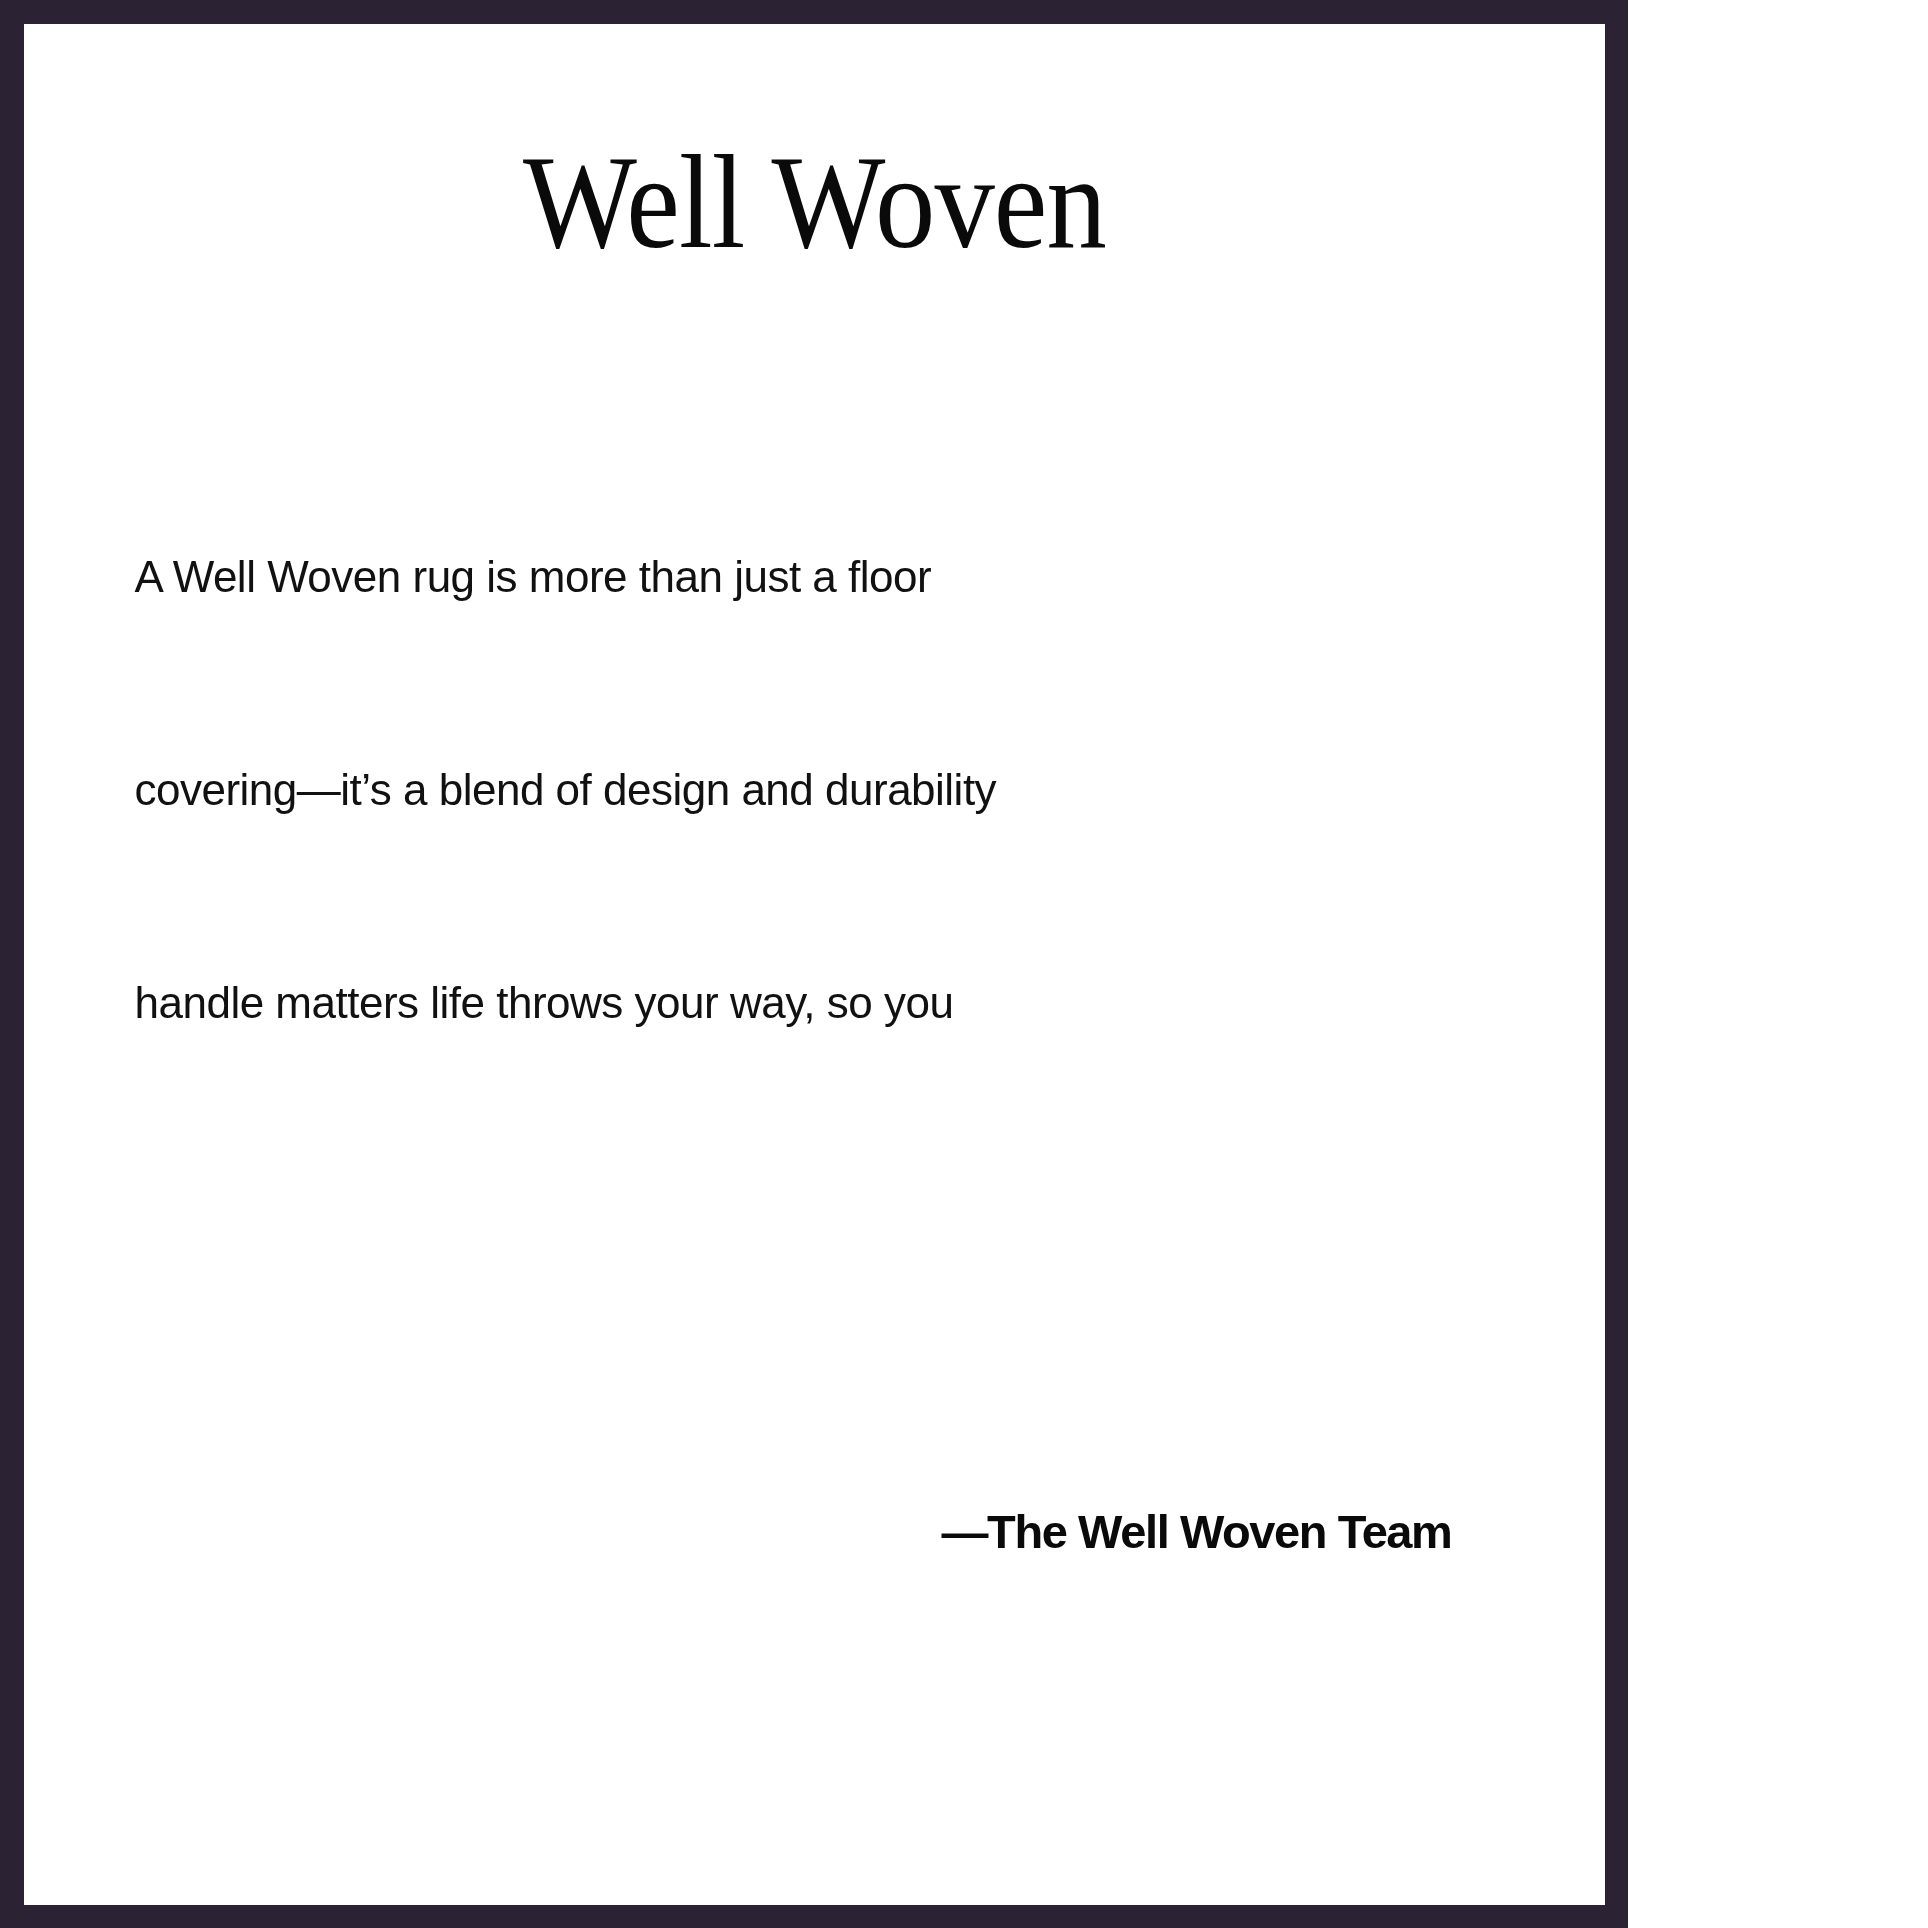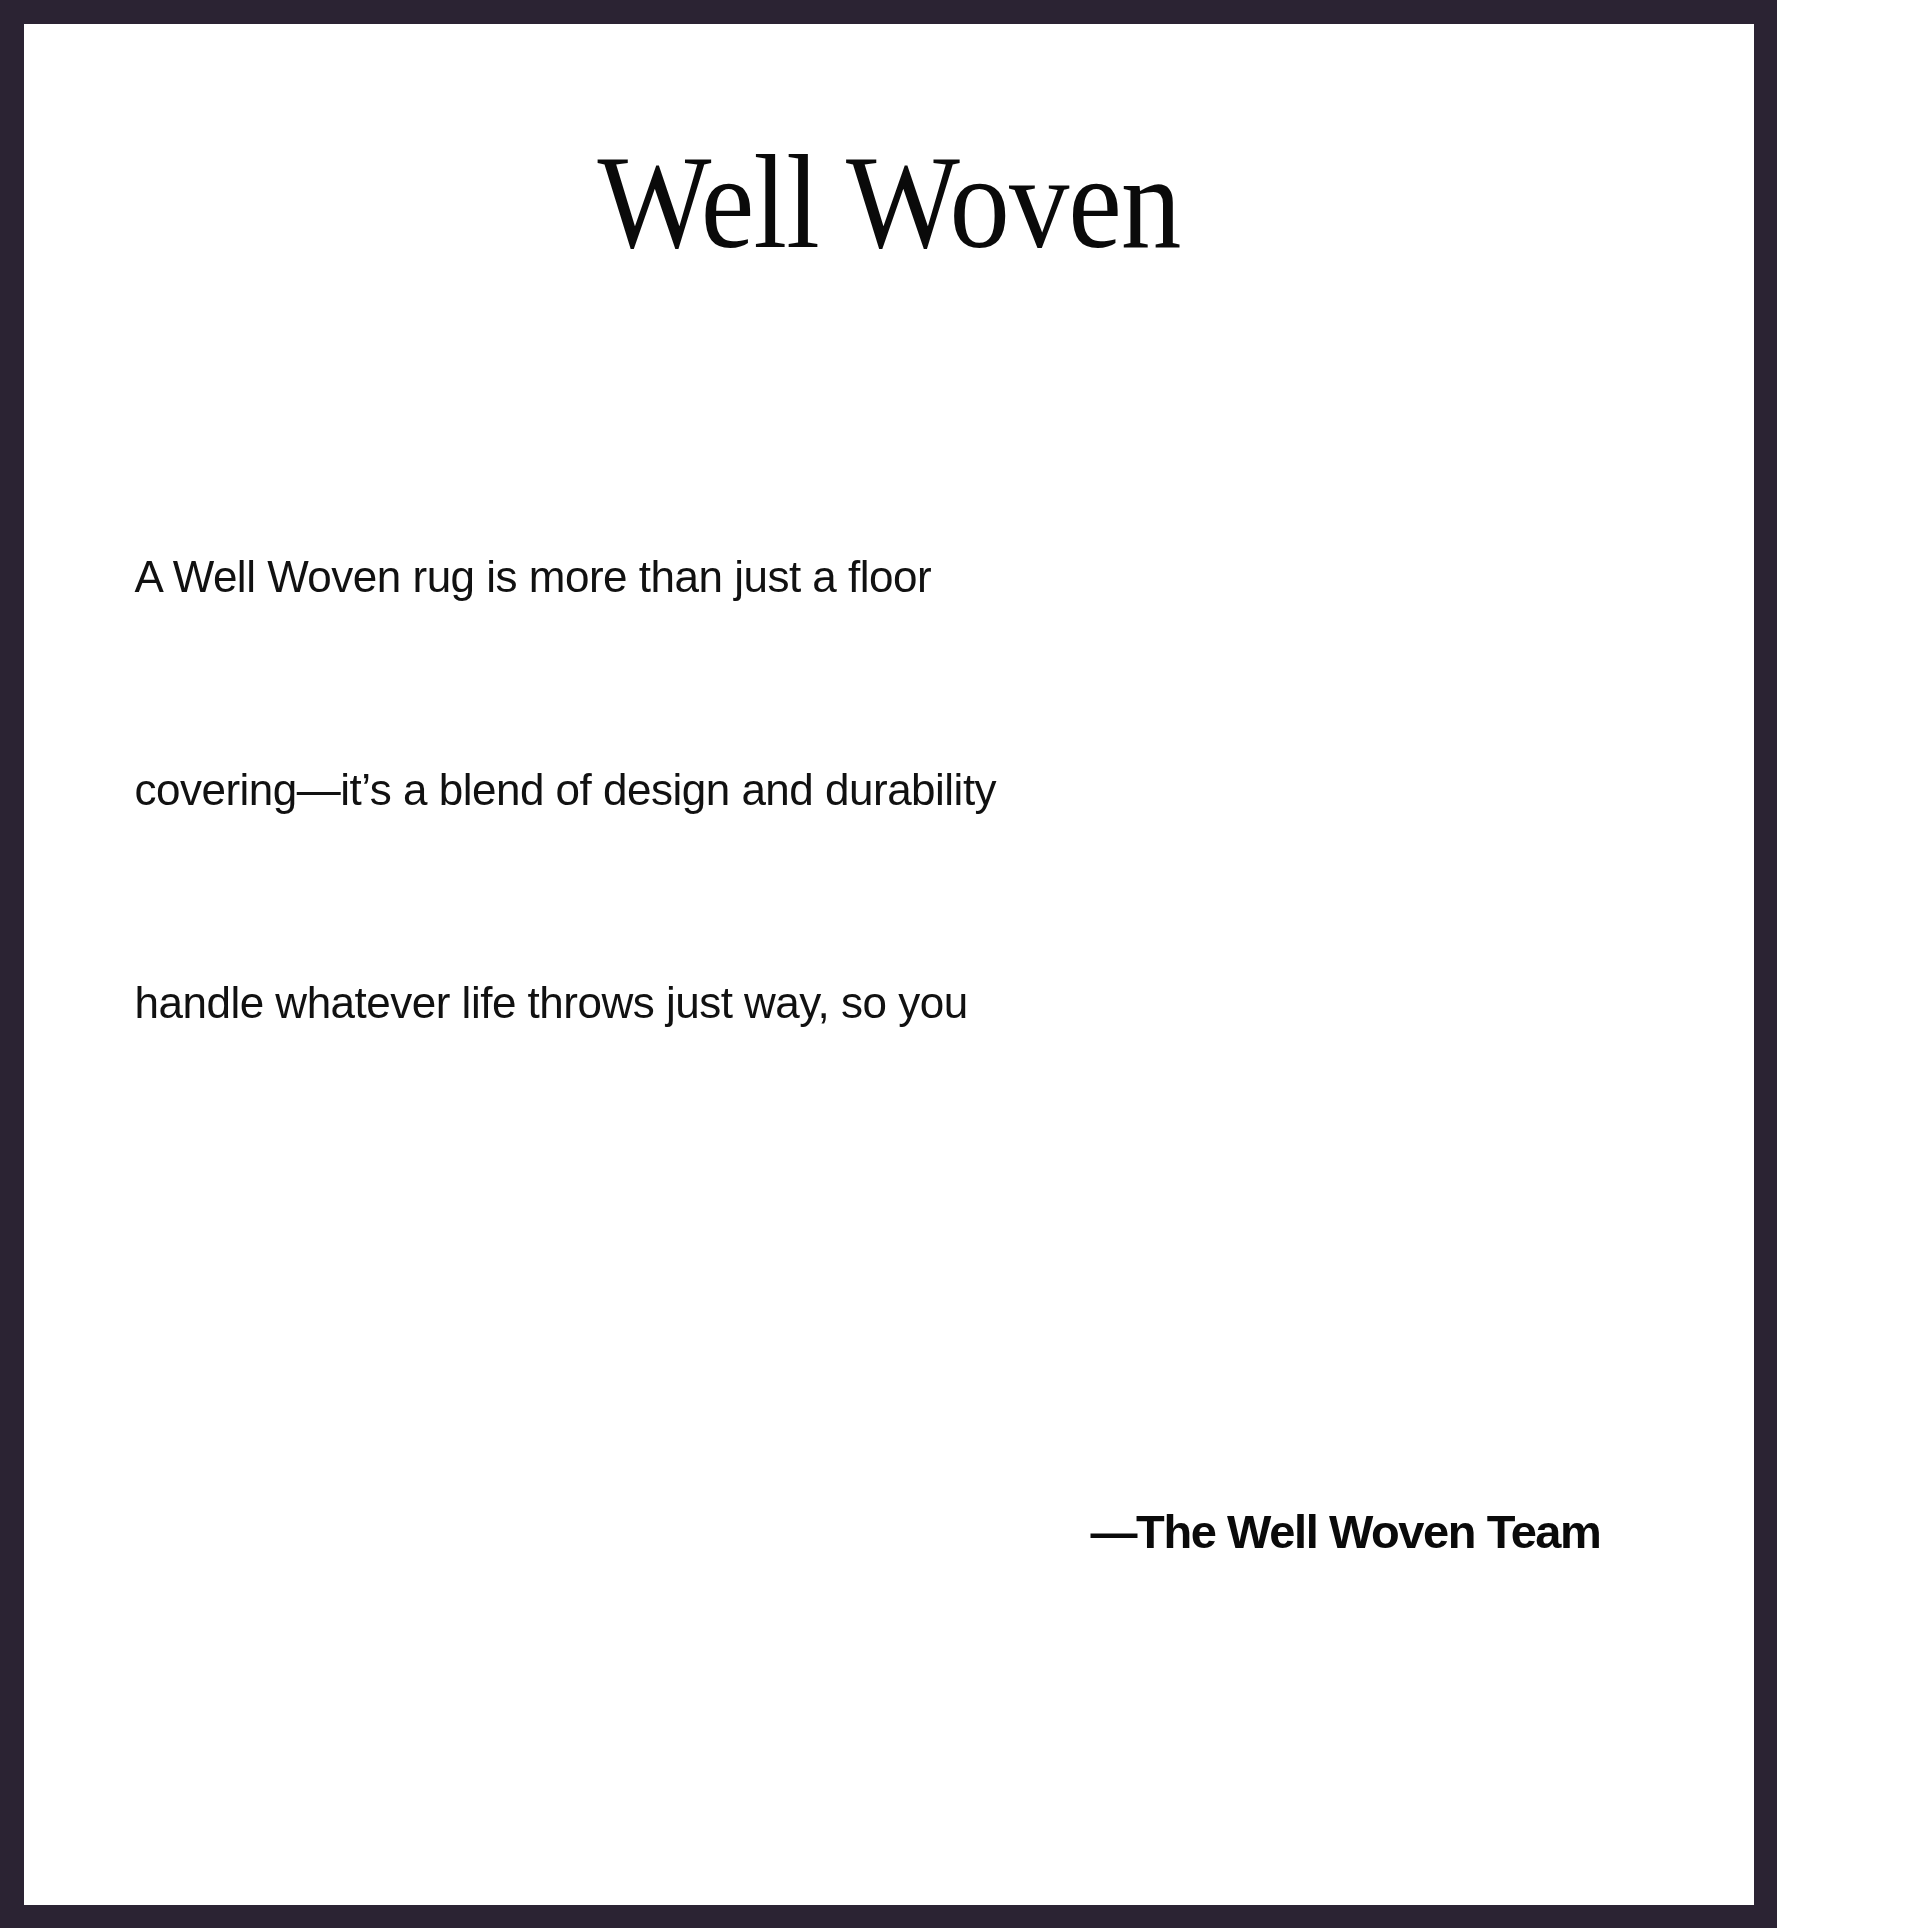"Well Woven" #page { width: 1777px -> 1628px }
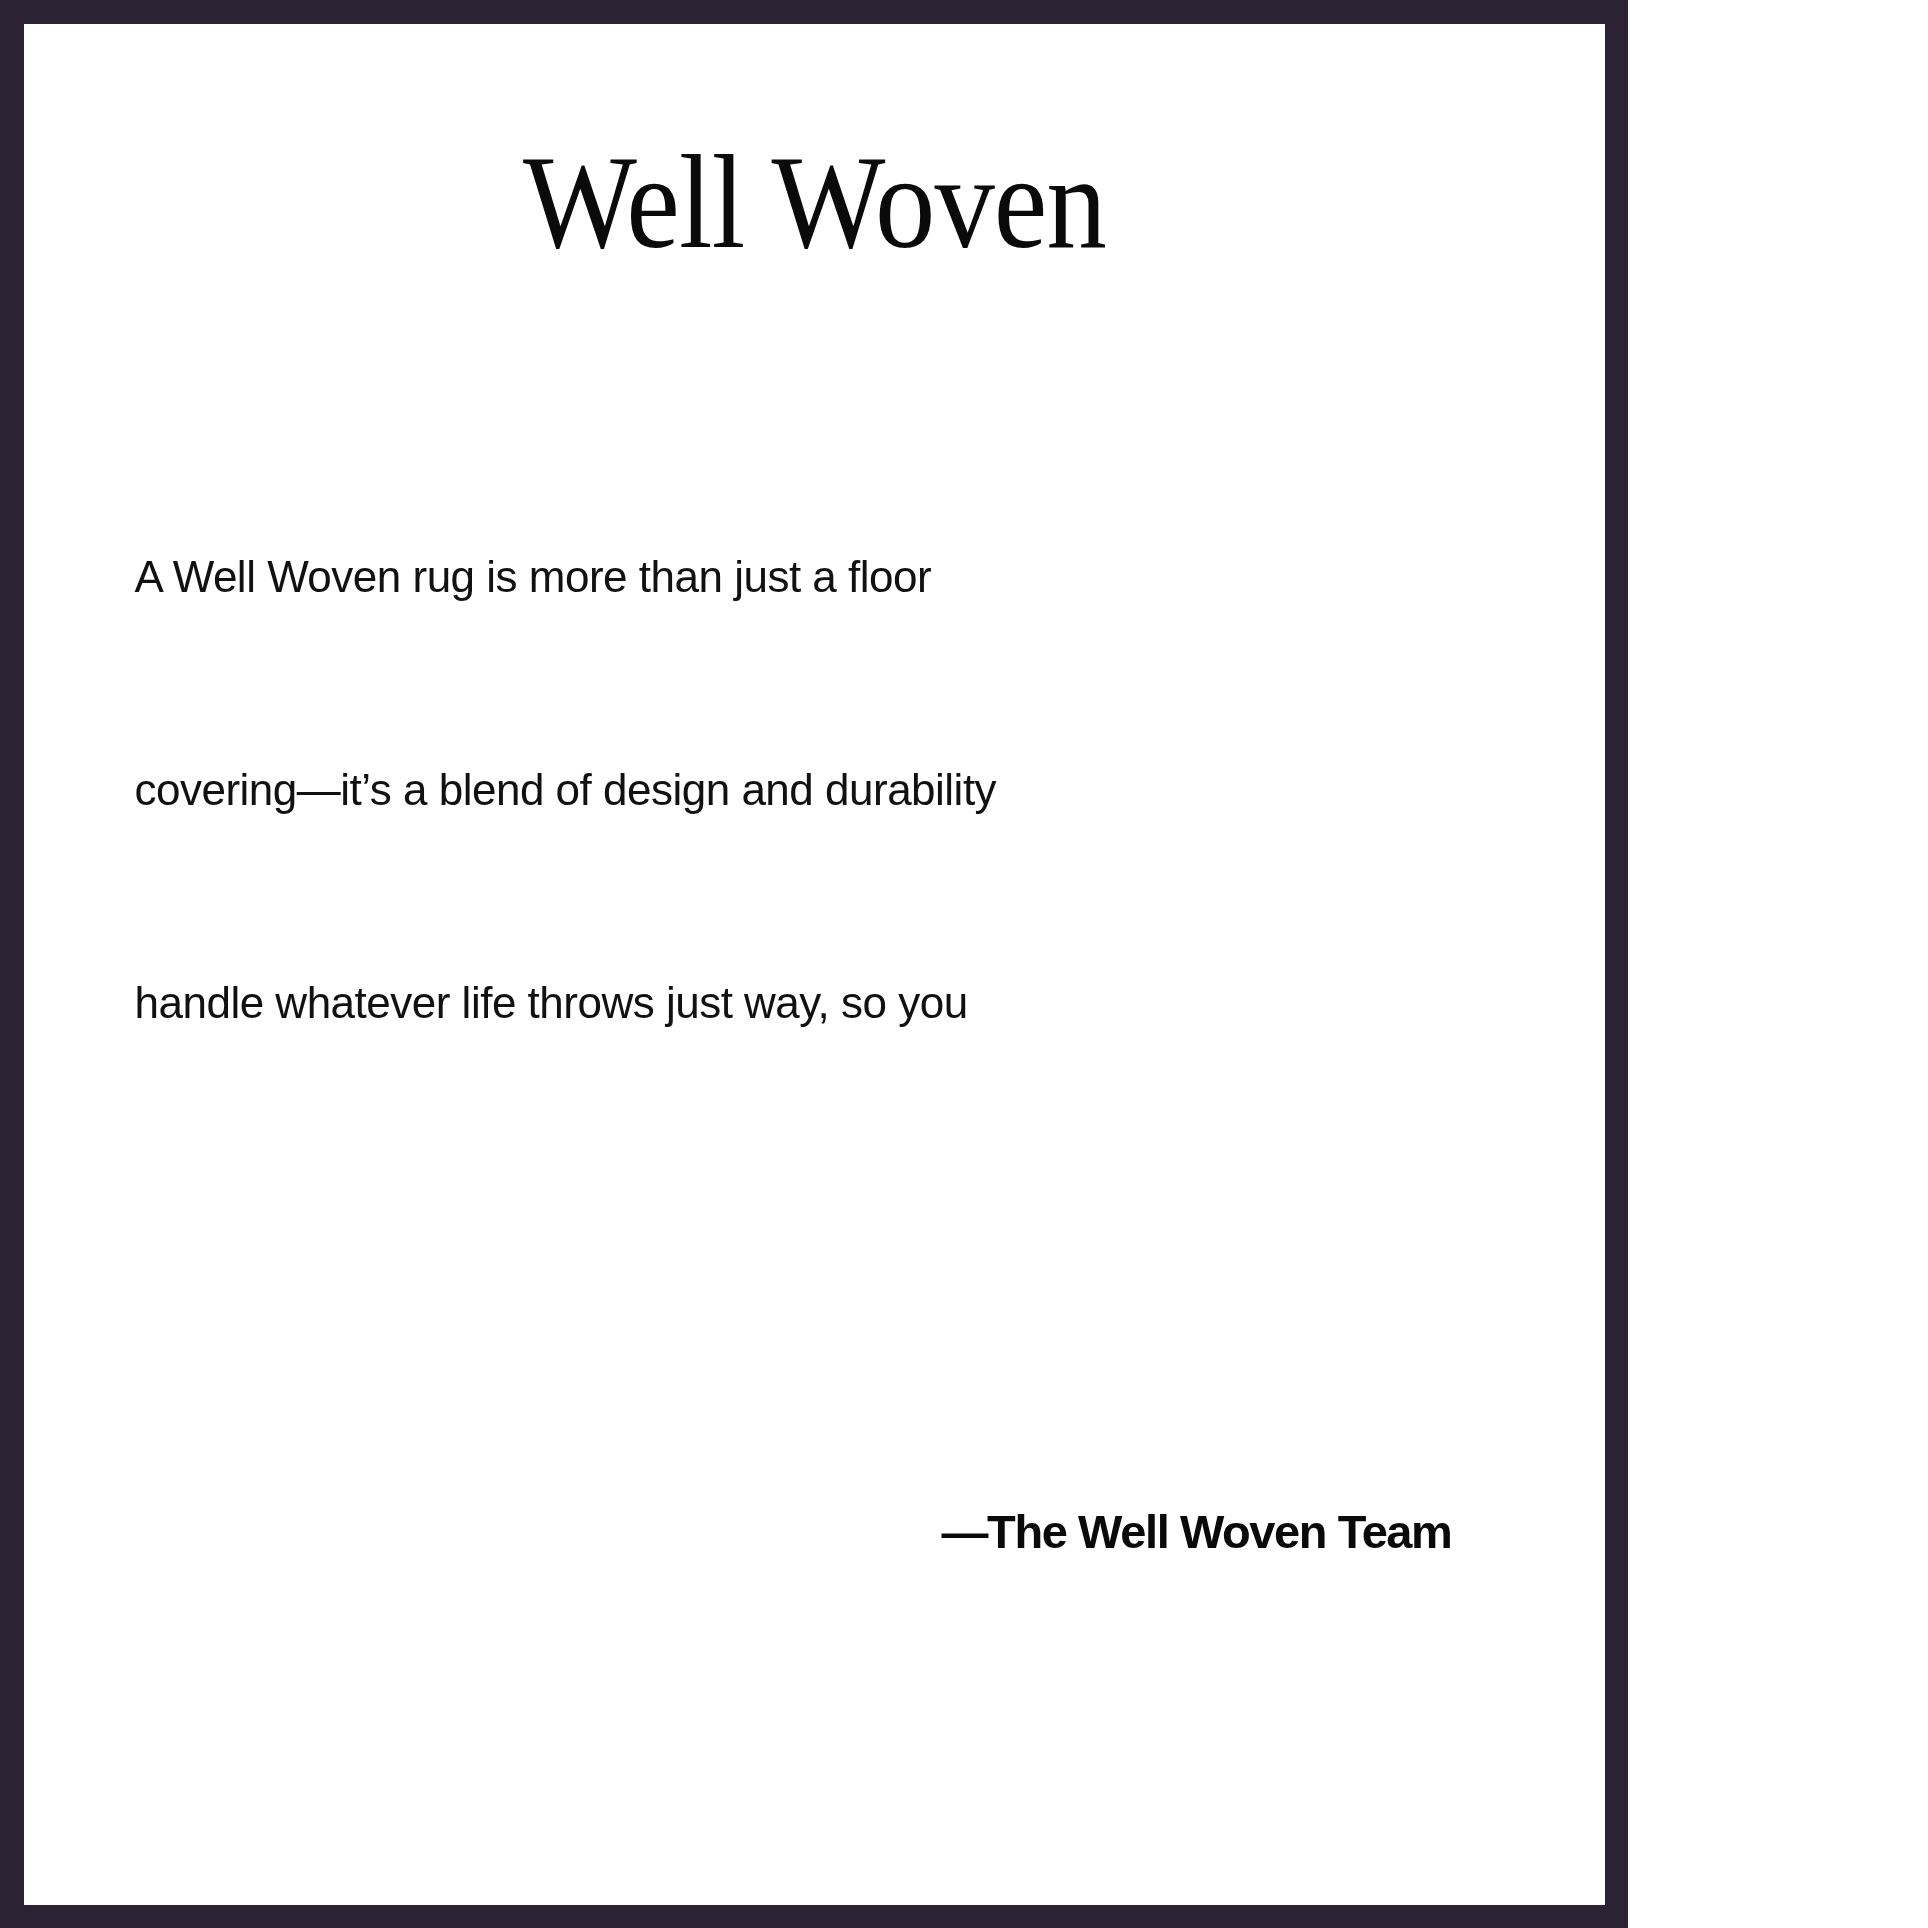"handle whatever life throws just" span.para-line { text: whatever life throws just -> matters life throws your }
